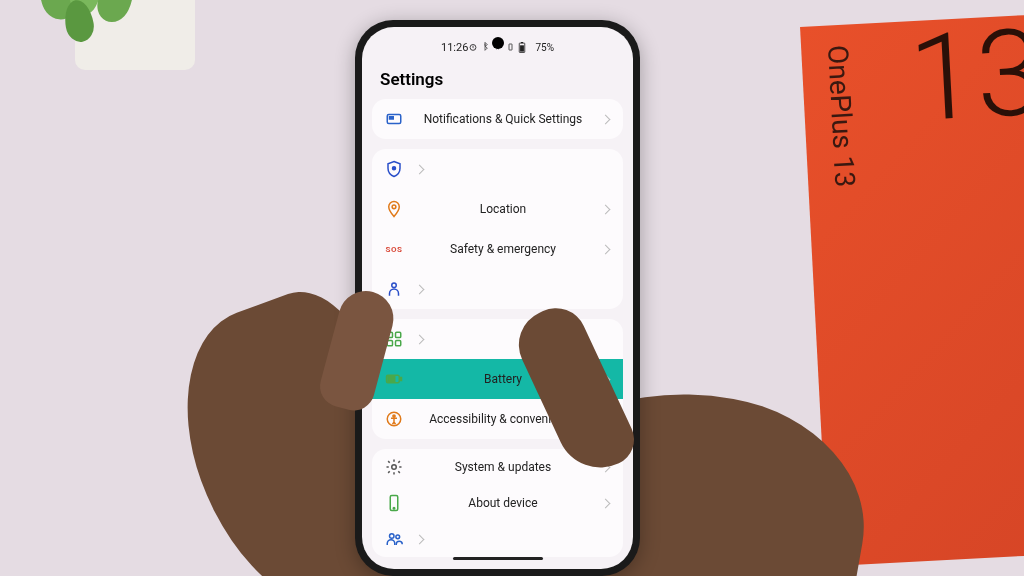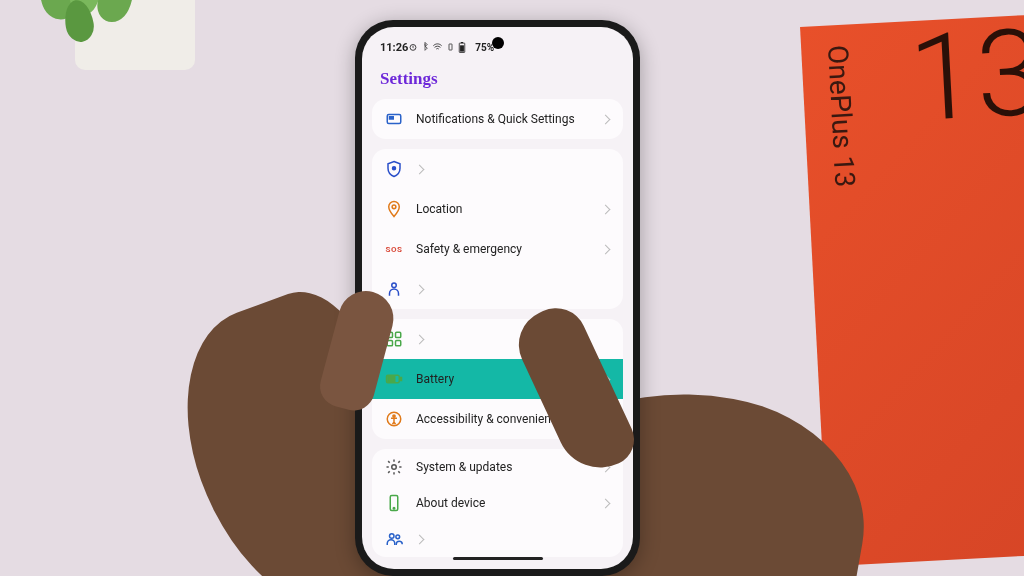"11:26" .status-bar { font-weight: 700 -> 400; justify-content: flex-start -> center }
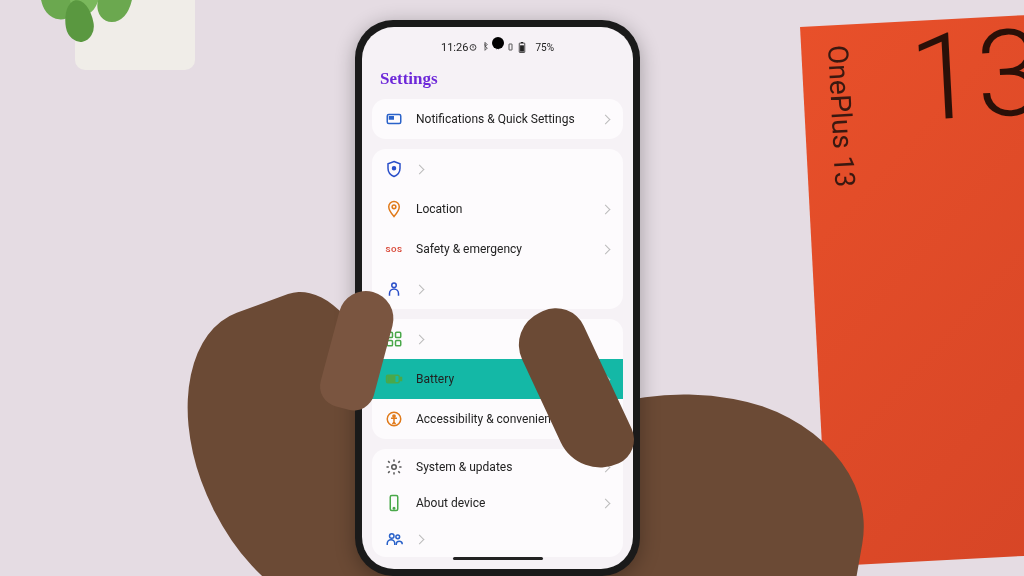"Settings" .header { color: #6d28d9 -> #000000; font-family: Liberation Serif, serif -> none }
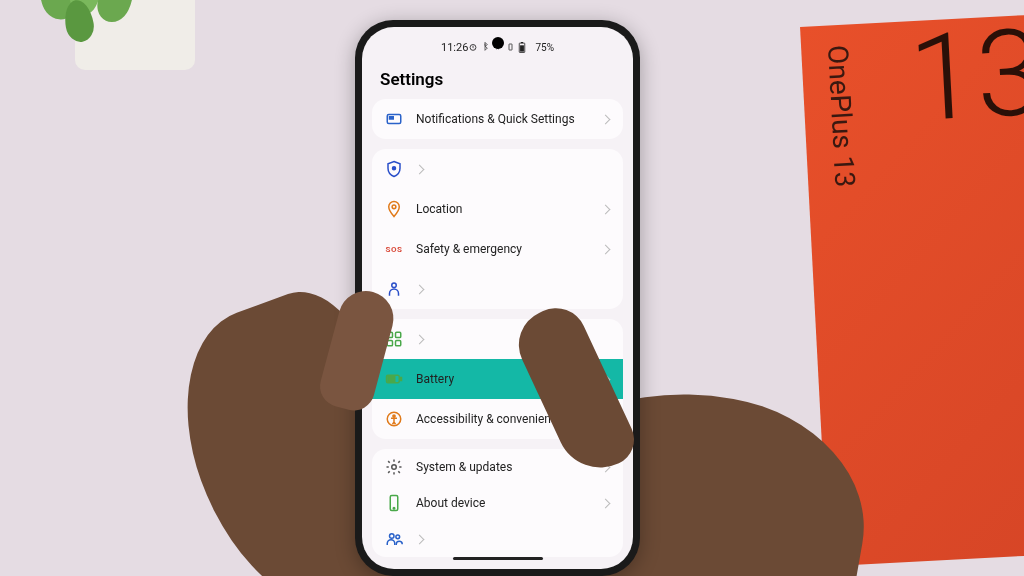"Notifications & Quick Settings" .content { text-align: none -> center }
